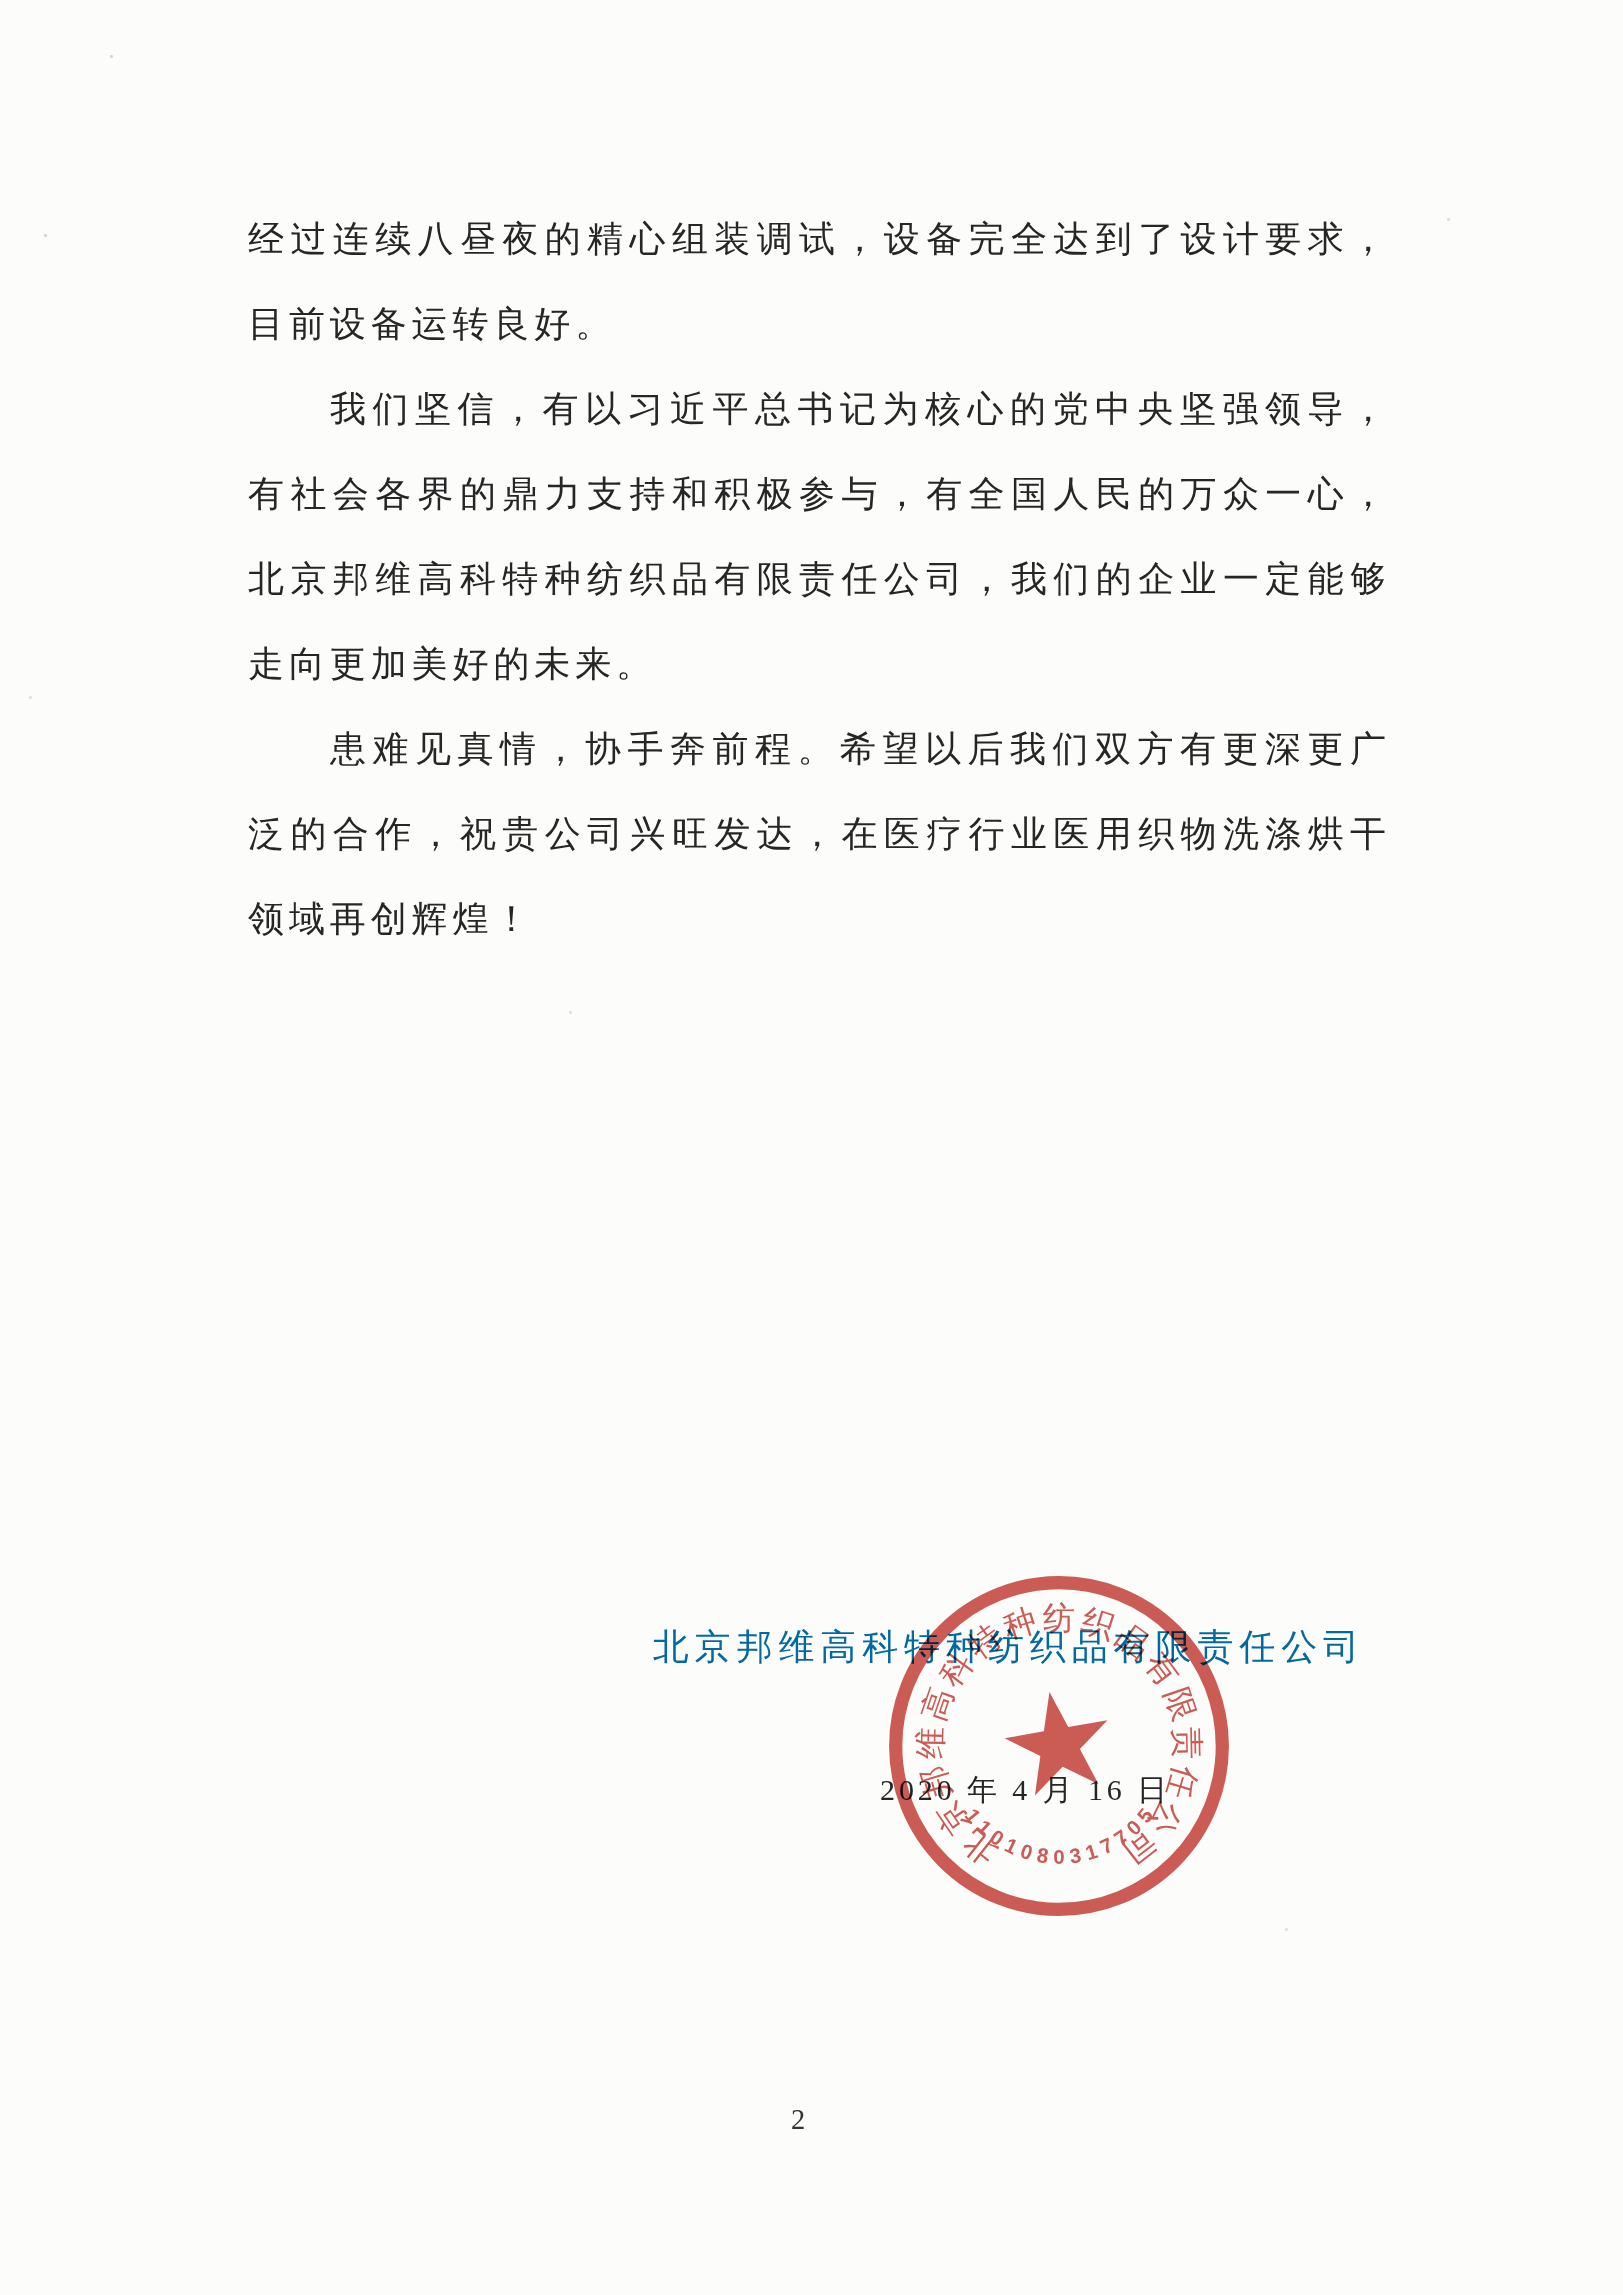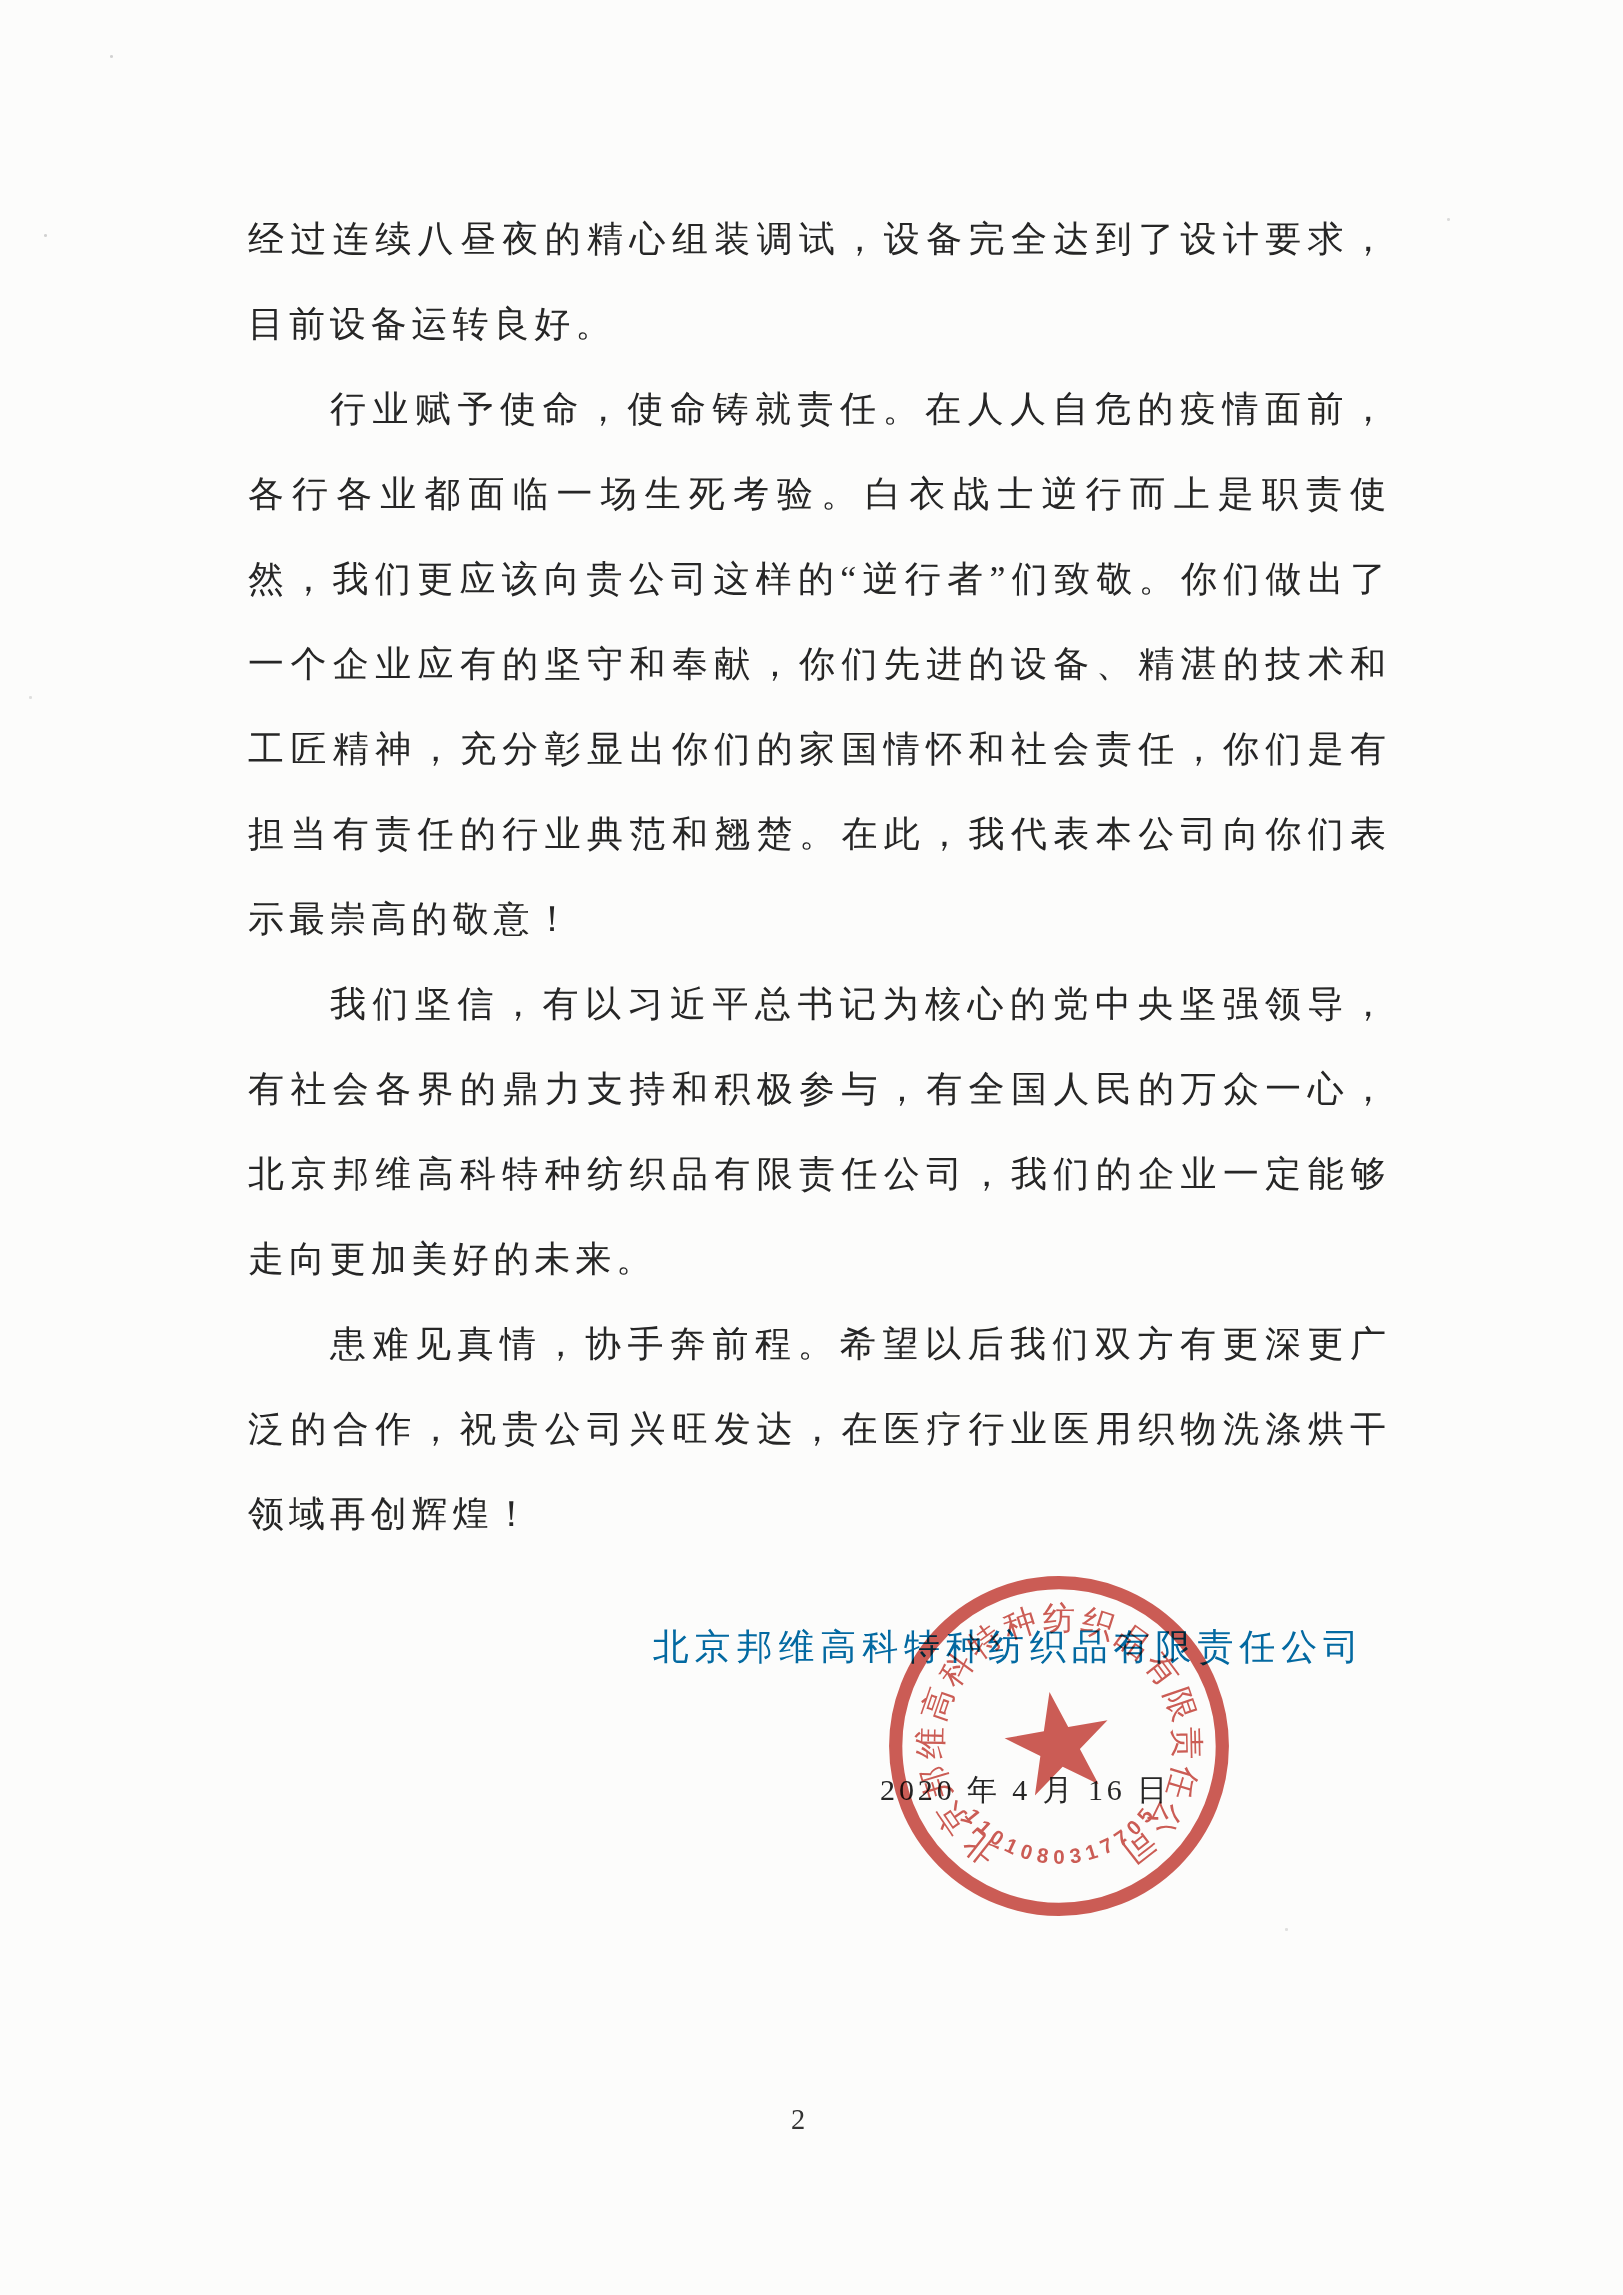"行业赋予使命，使命铸就责任。在人人自危的疫情面前，各行各业都面临一场生死考验。白" p.para { html: <p>行业赋予使命，使命铸就责任。在人人自危的疫情面前，各行各业都面临一场生死考验。白衣战士逆行而上是职责使然，我们更应该向贵公司这样的“逆行者”们致敬。你们做出了一个企业应有的坚守和奉献，你们先进的设备、精湛的技术和工匠精神，充分彰显出你们的家国情怀和社会责任，你们是有担当有责任的行业典范和翘楚。在此，我代表本公司向你们表示最崇高的敬意！</p> -> none }
